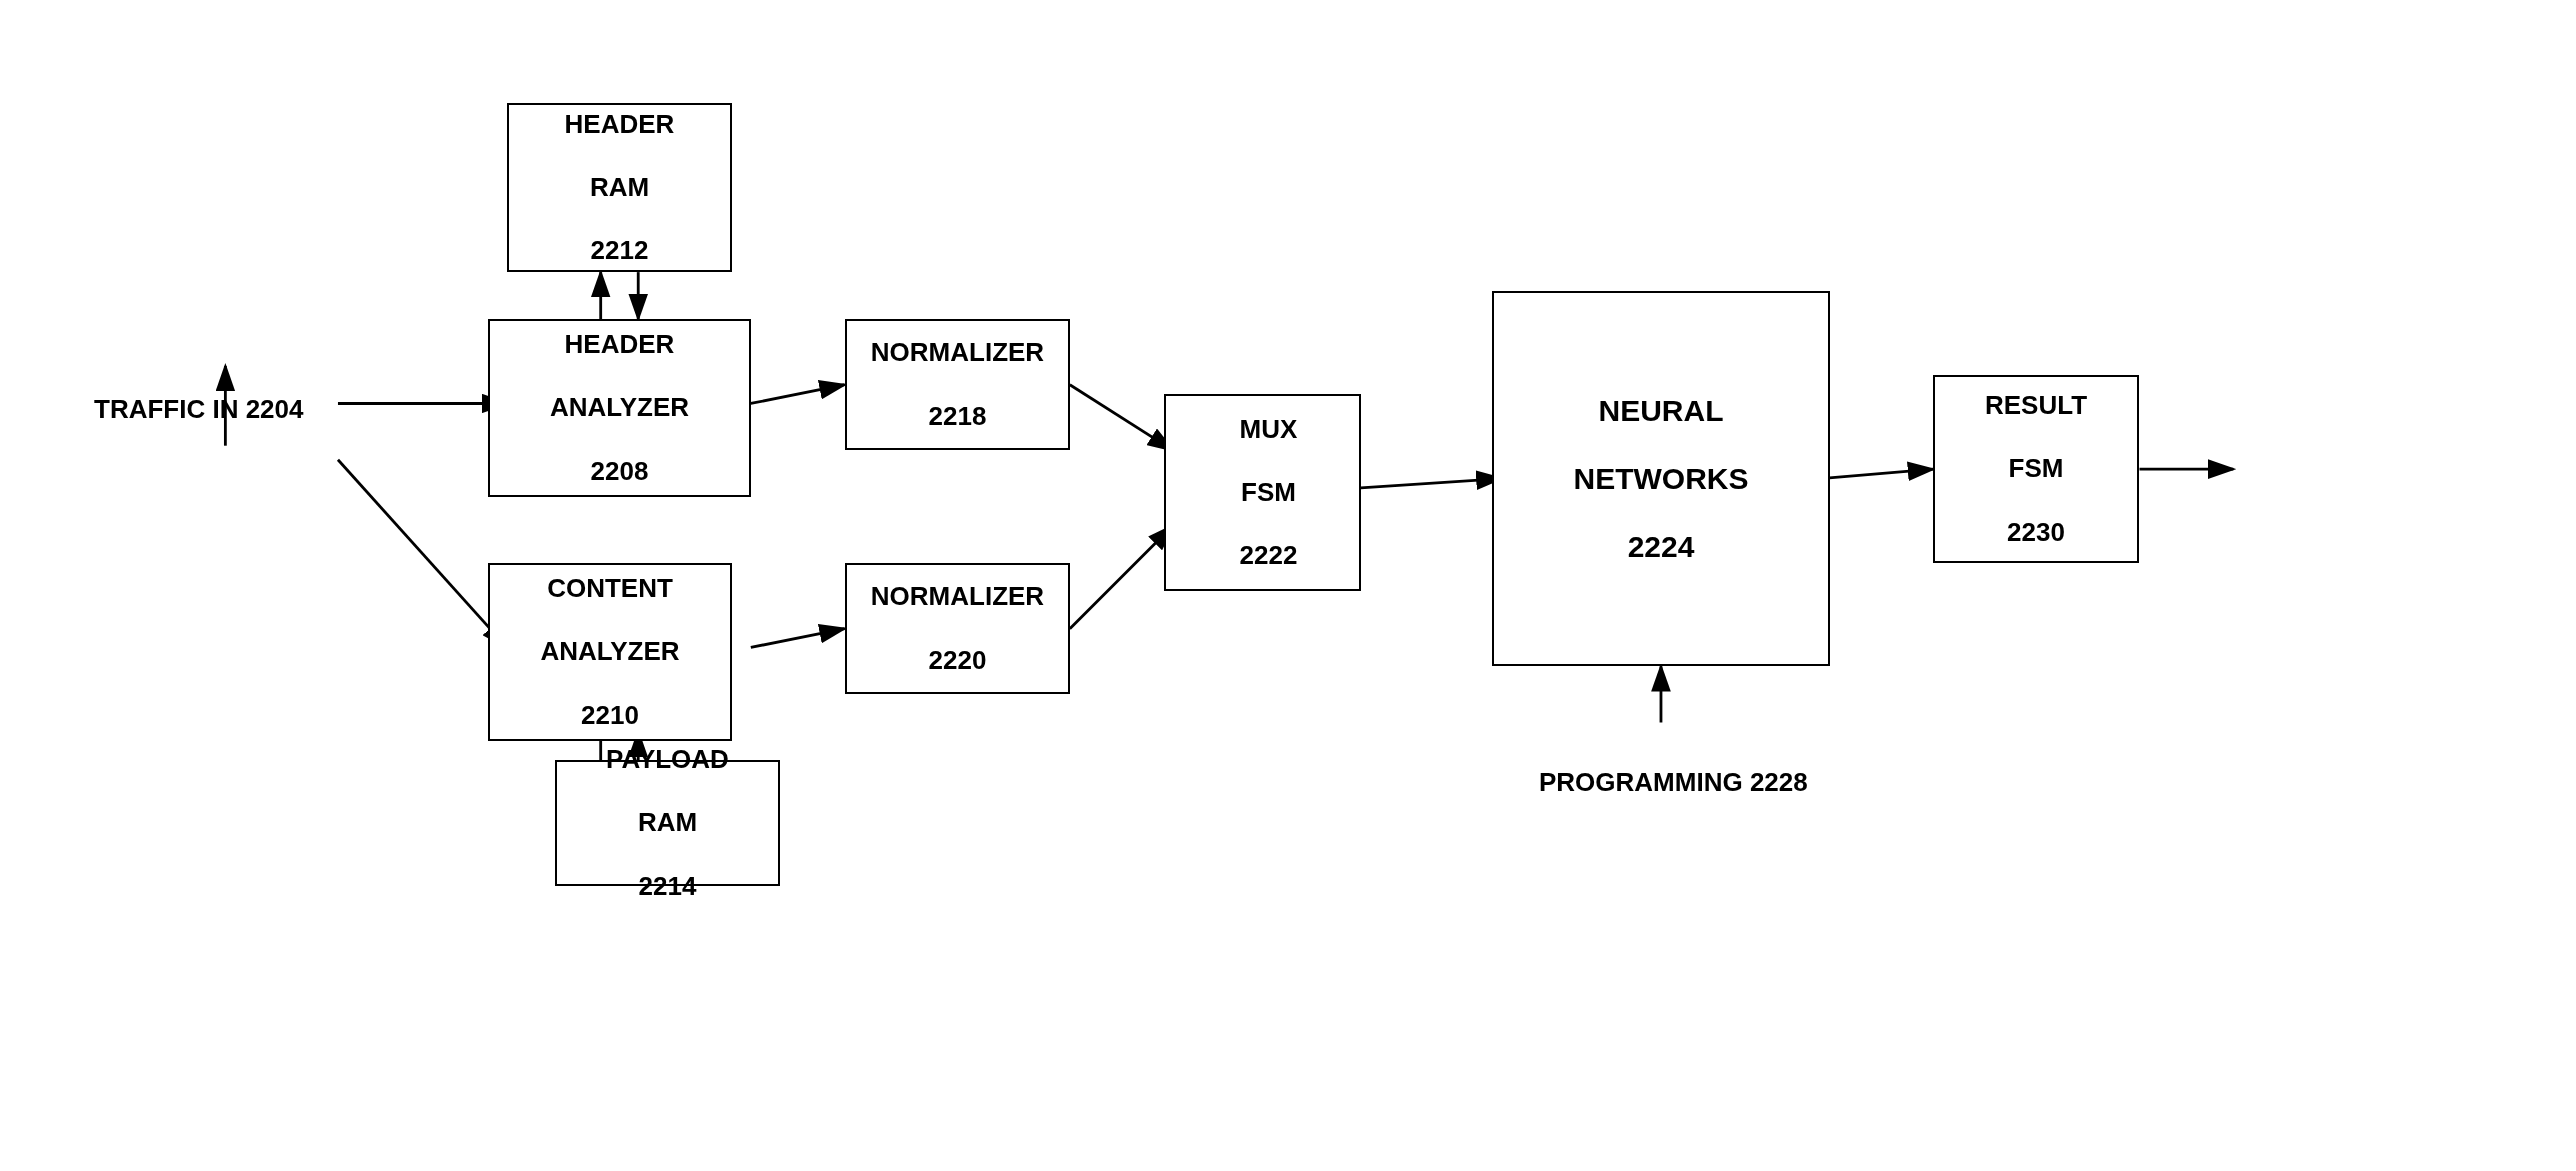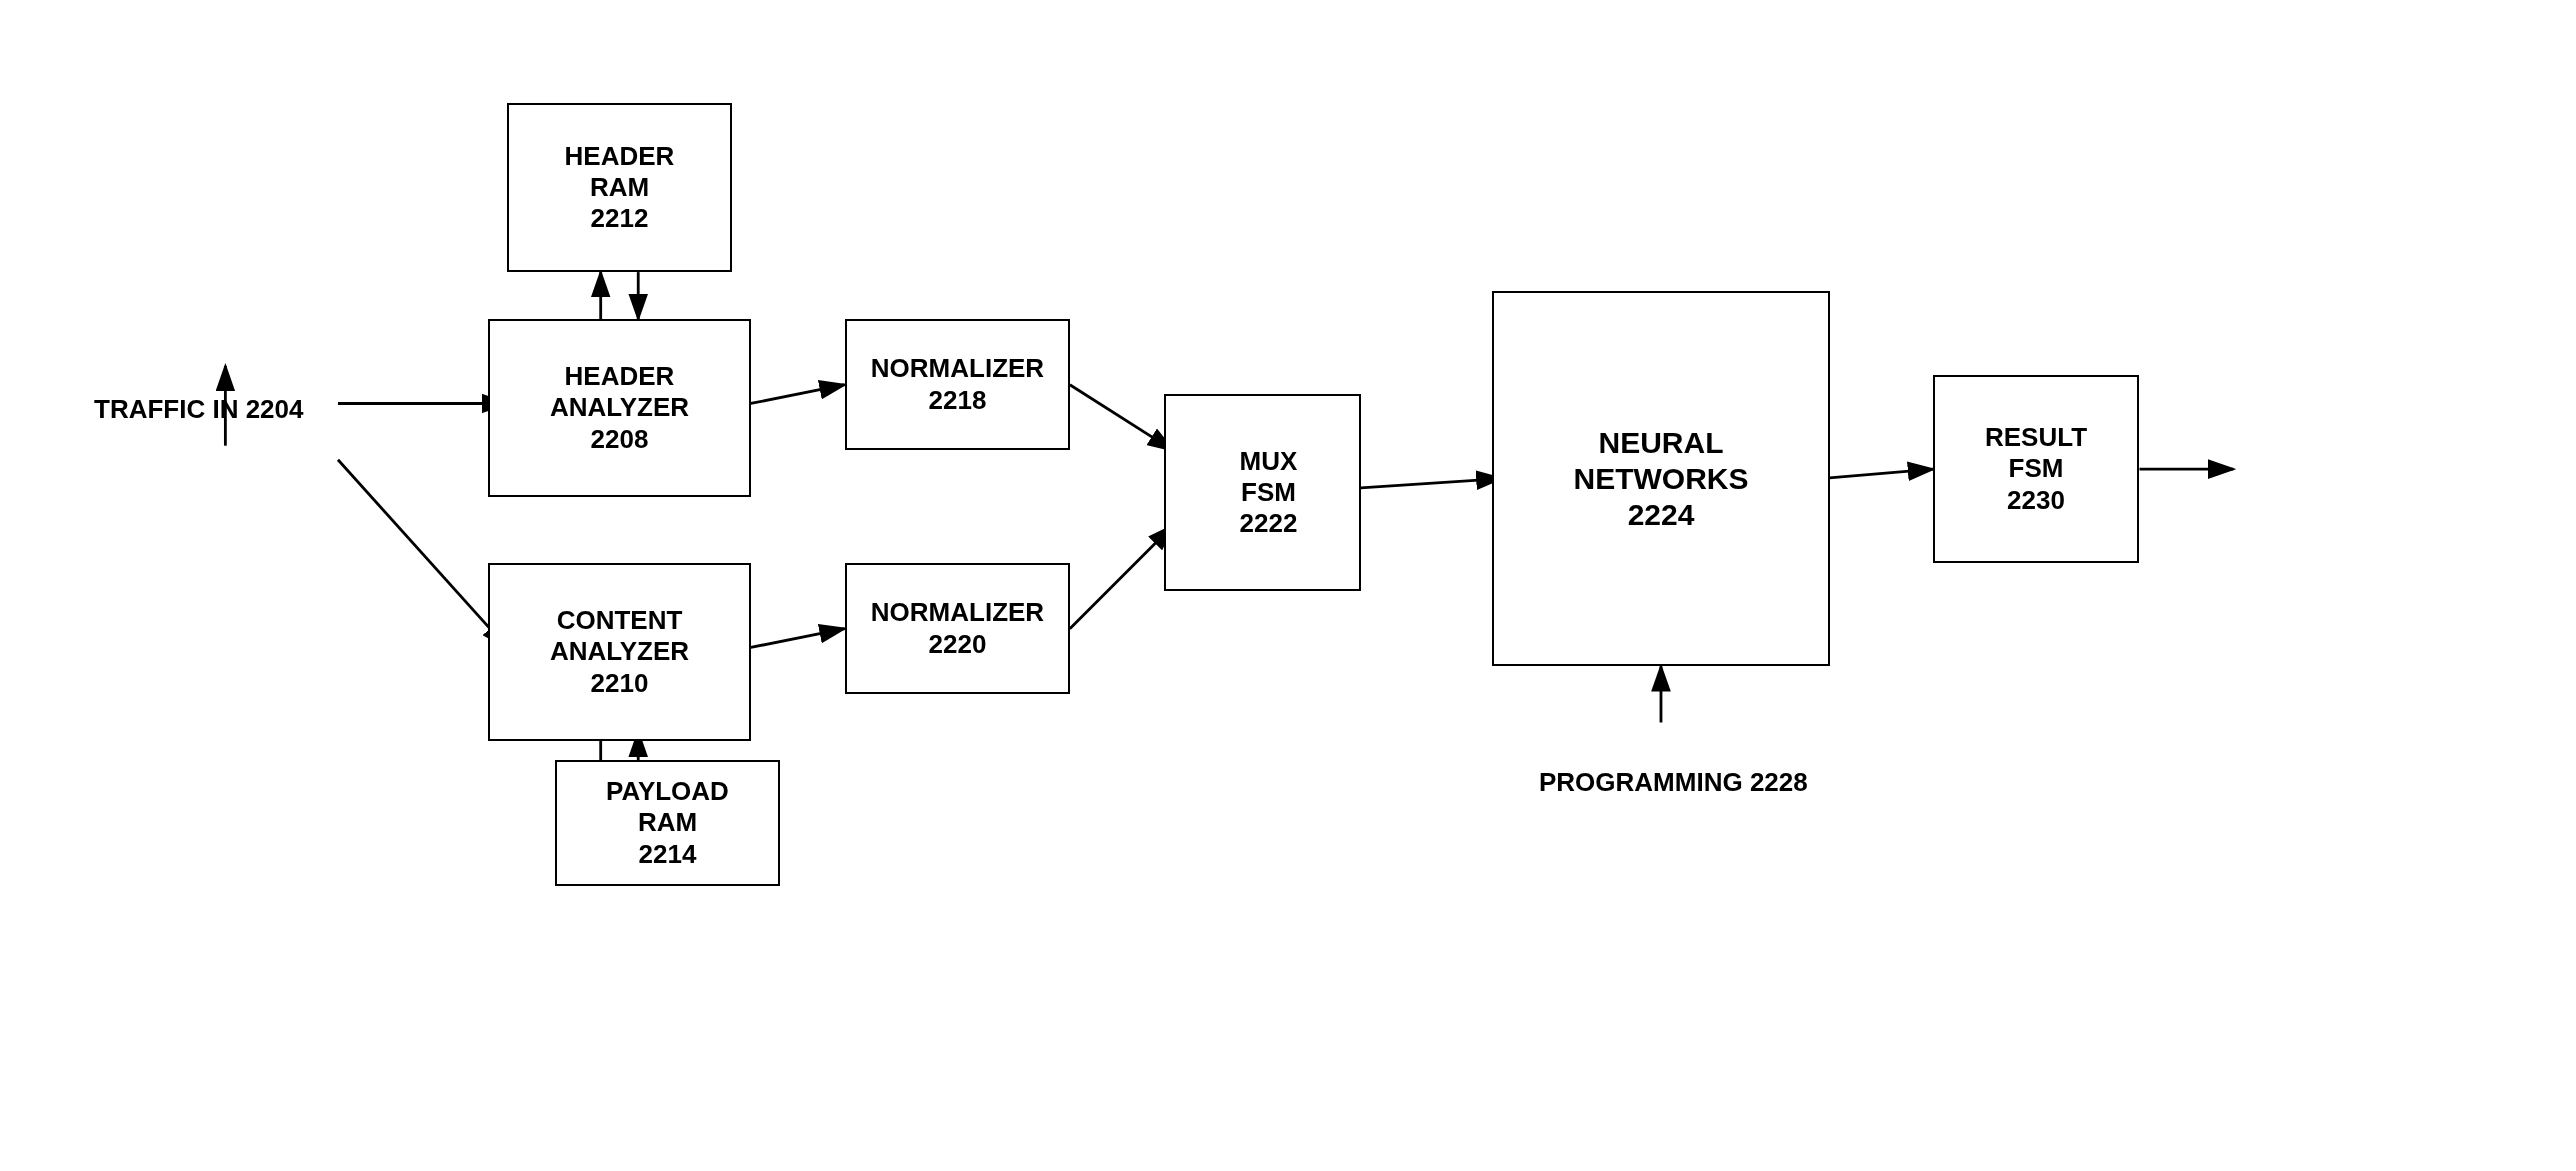"HEADER" .box { gap: none -> 32px }
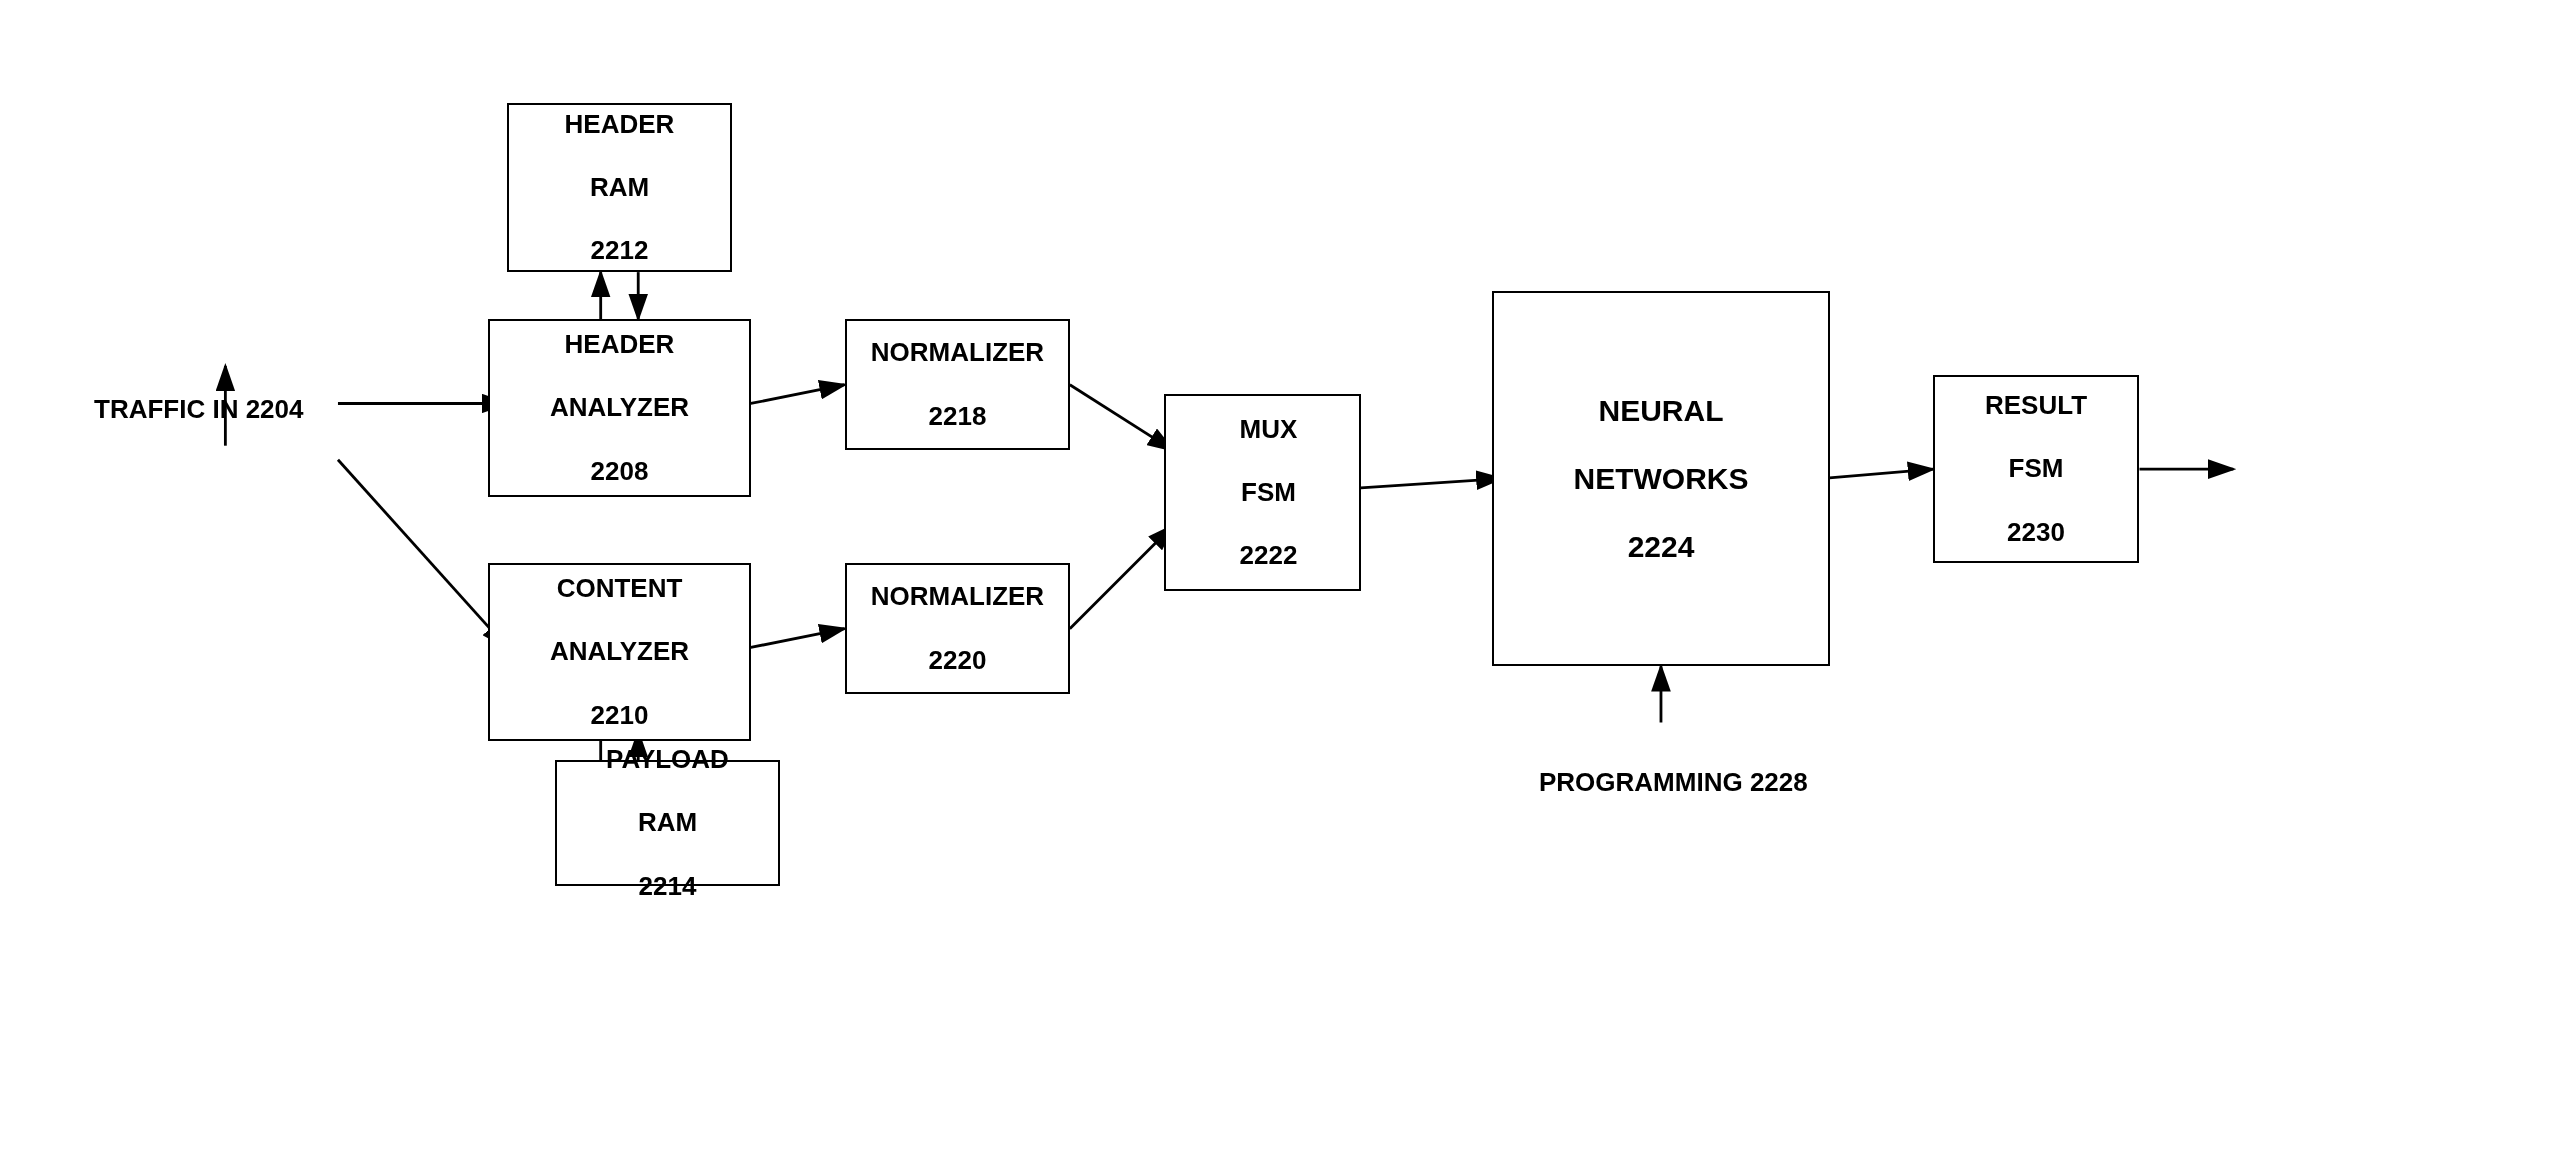"CONTENT" div.box { width: 263px -> 244px }
